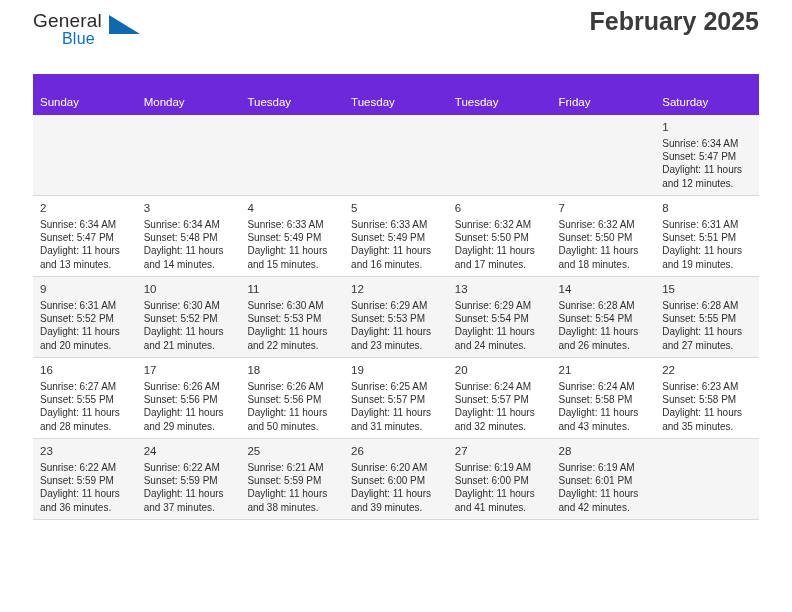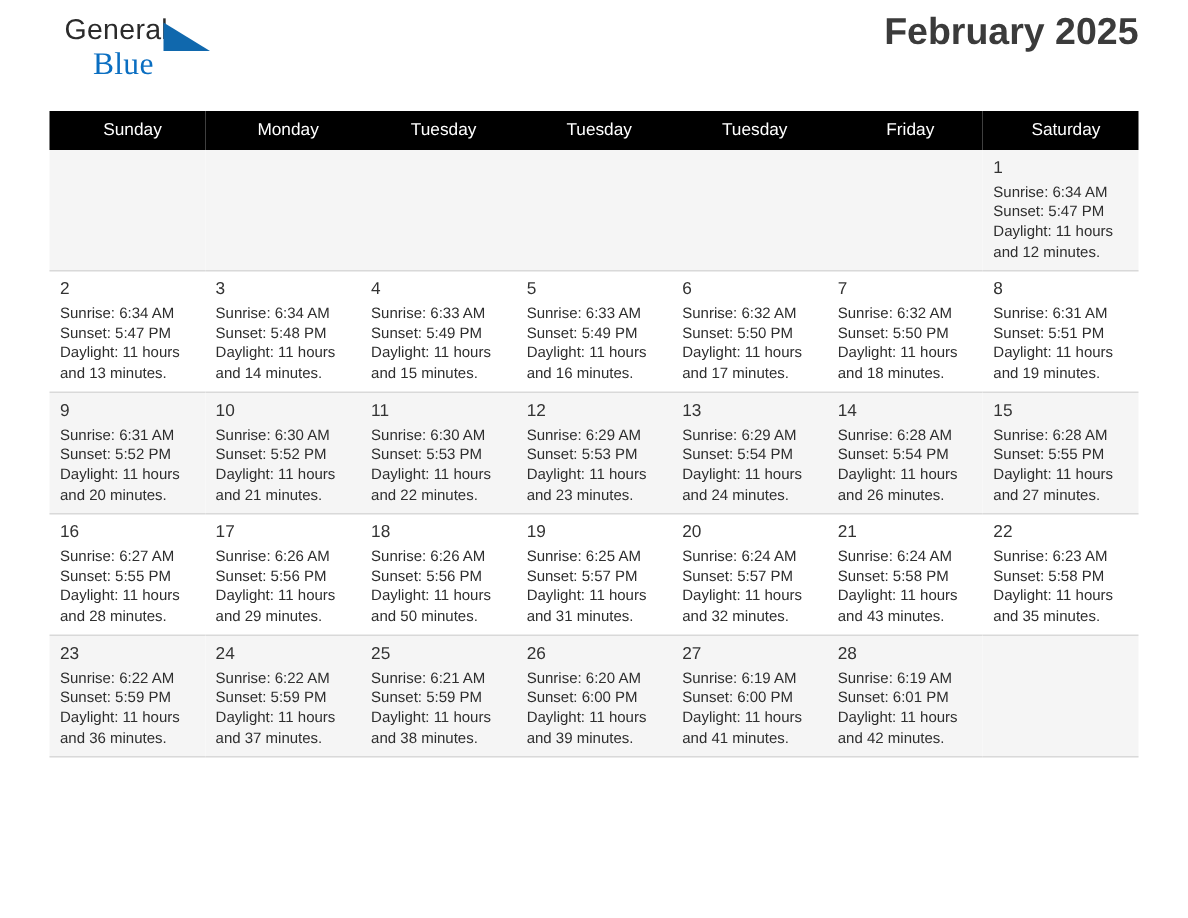"General" .logo-general { margin-left: 10px -> none }
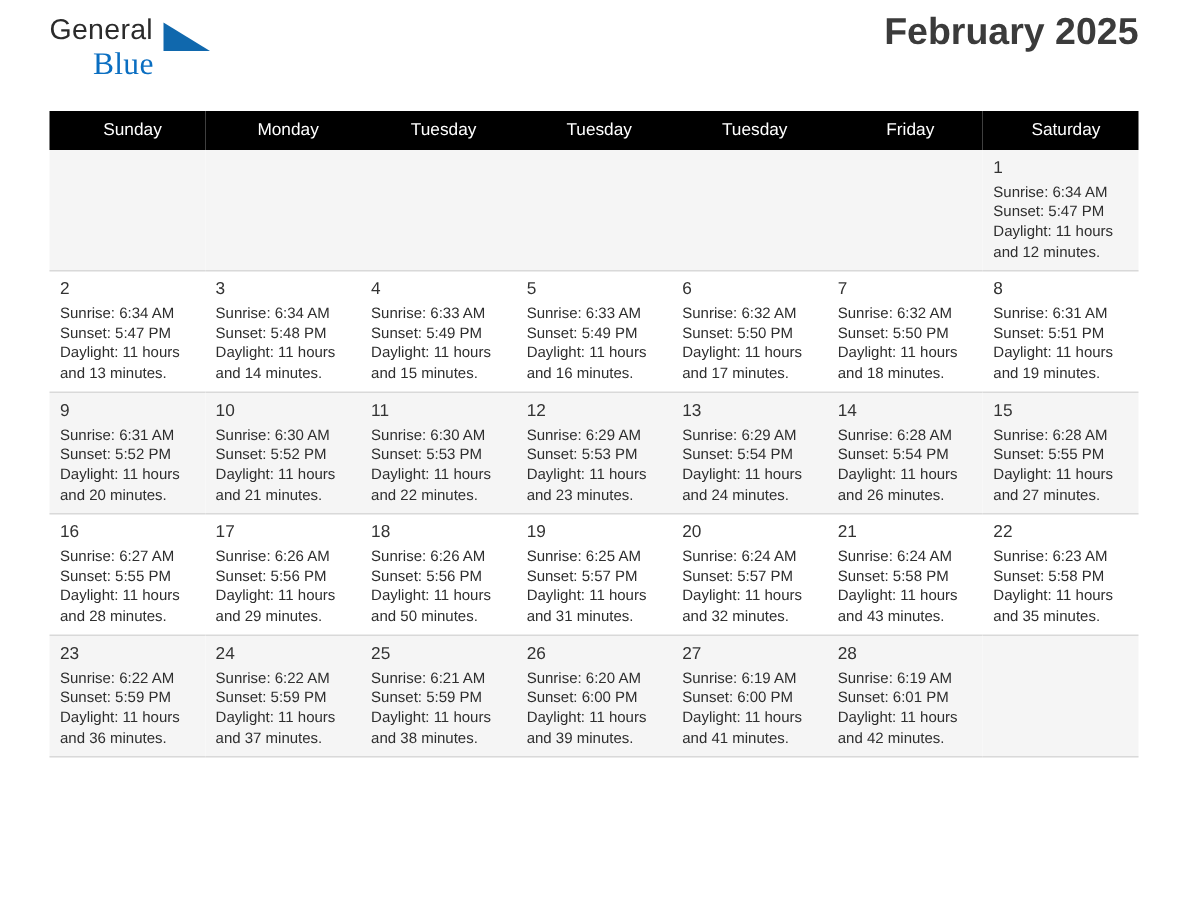"Blue" .logo-blue { font-family: Liberation Serif, serif -> Liberation Sans, sans-serif; font-size: 21px -> 16px }
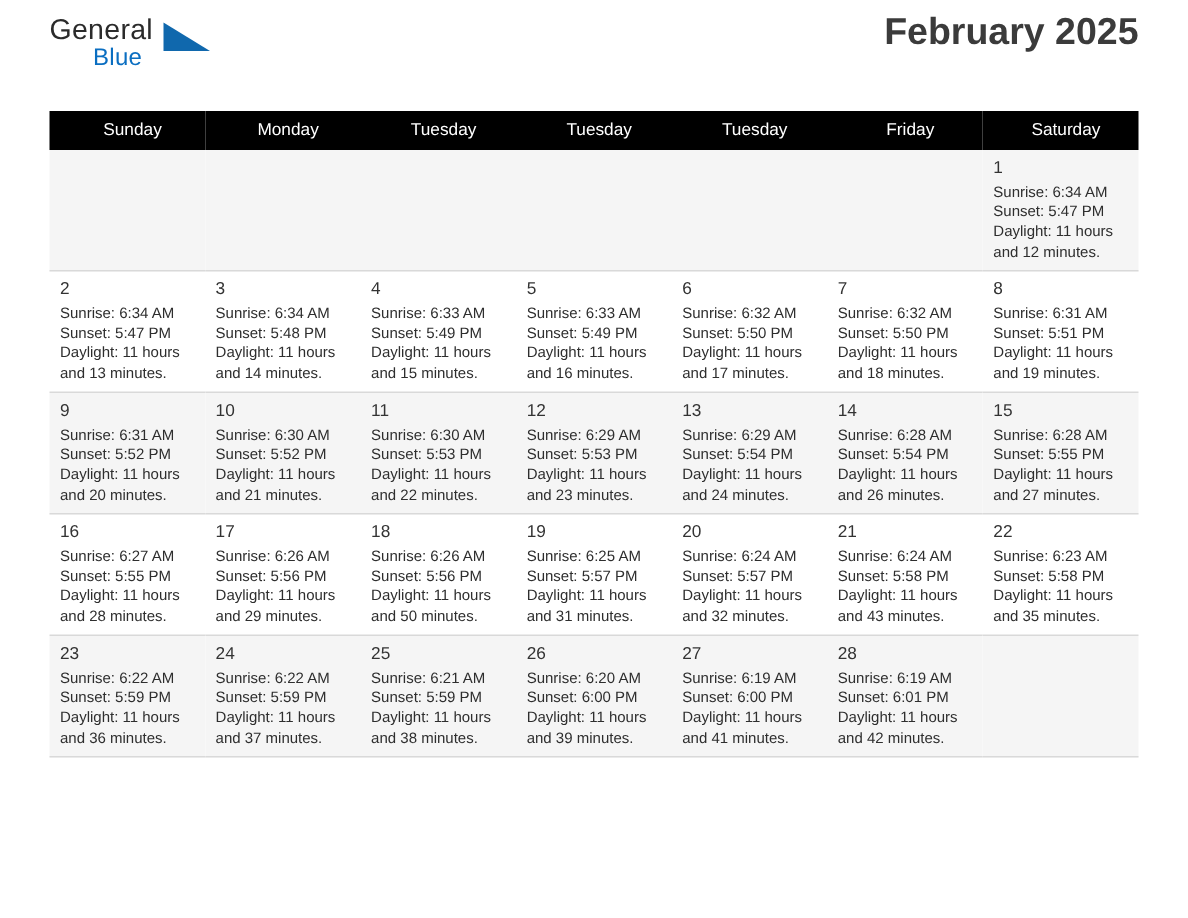"Sunday" .calendar th { background: #000000 -> #6d28d9; padding: 7px 0 7px 7px -> 22px 0 7px 7px; text-align: center -> left }
